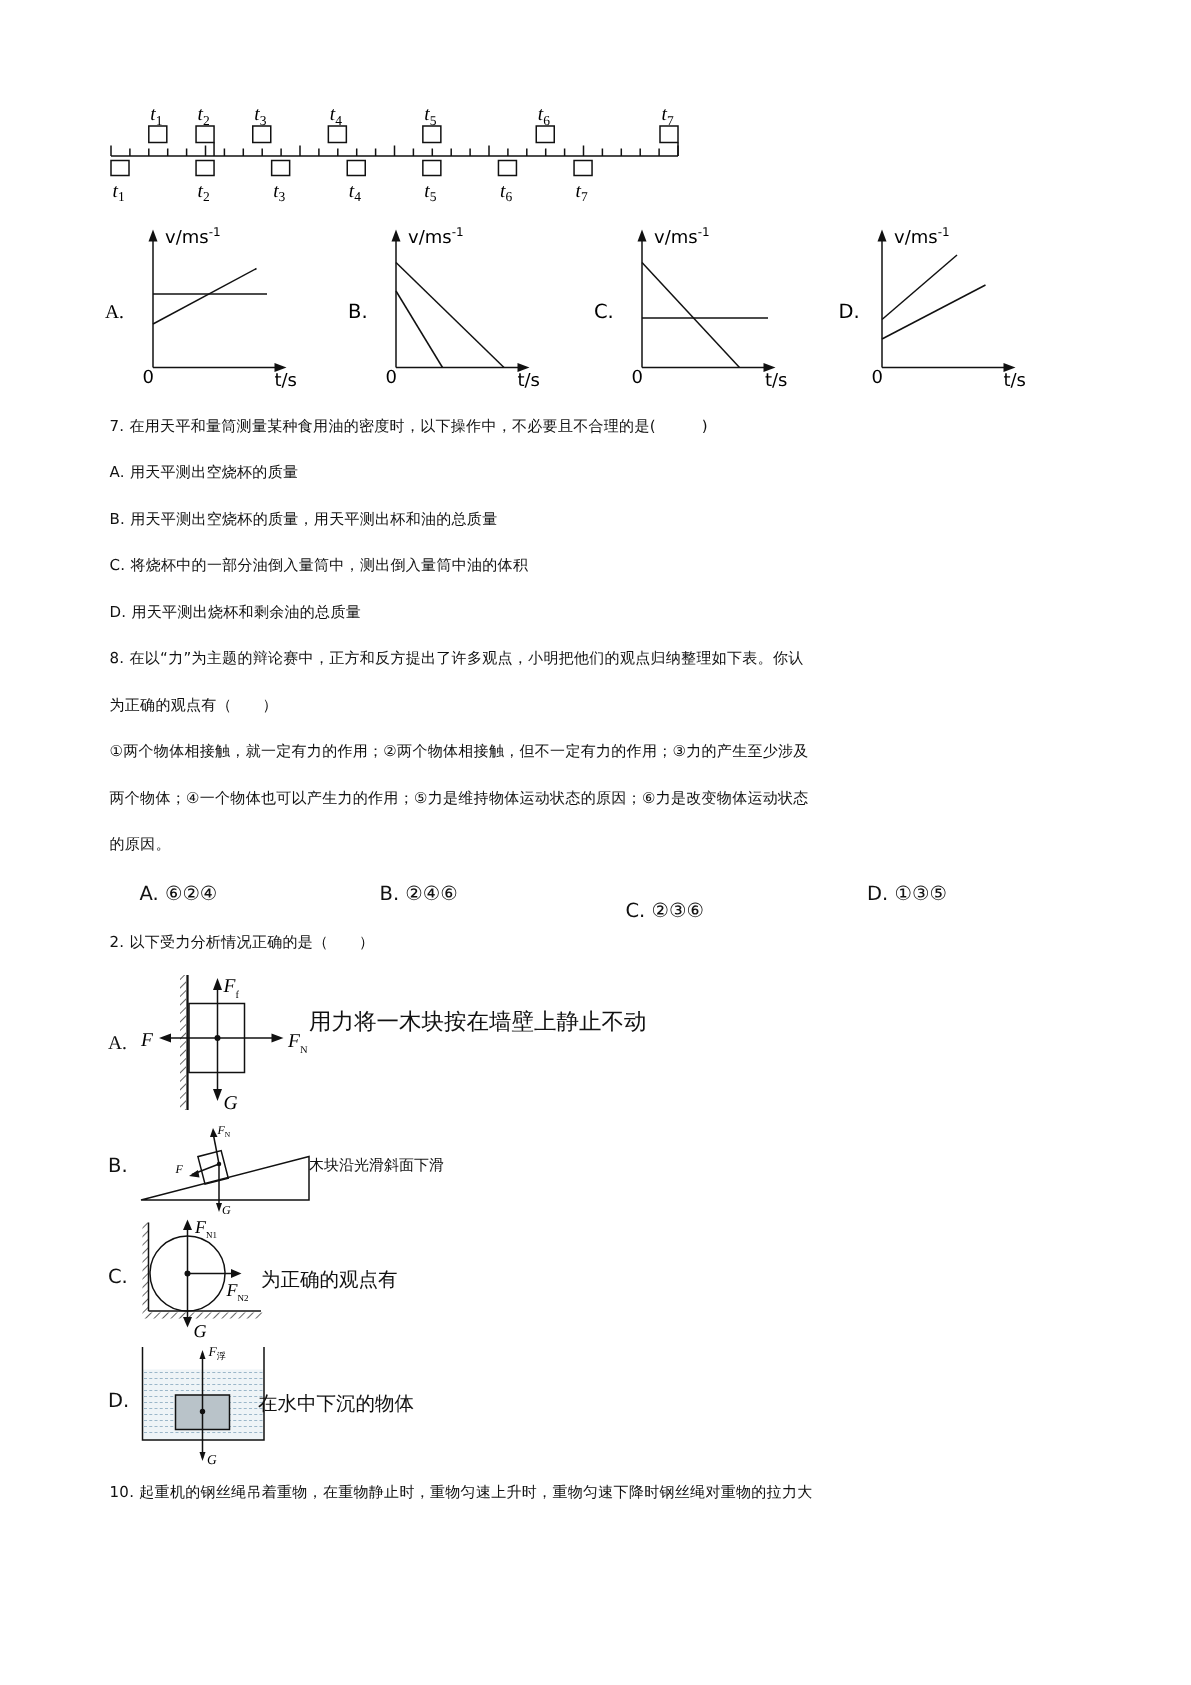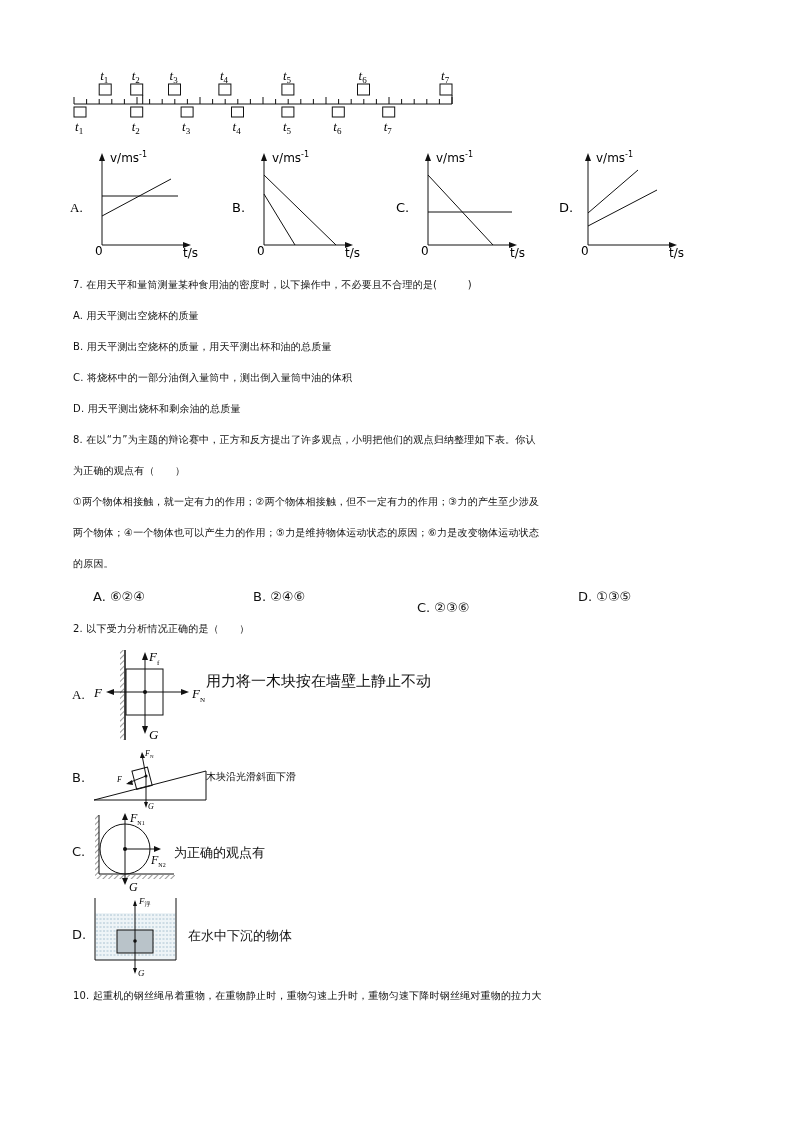"在水中下沉的物体" span.abs { left: 128px -> 112px }
